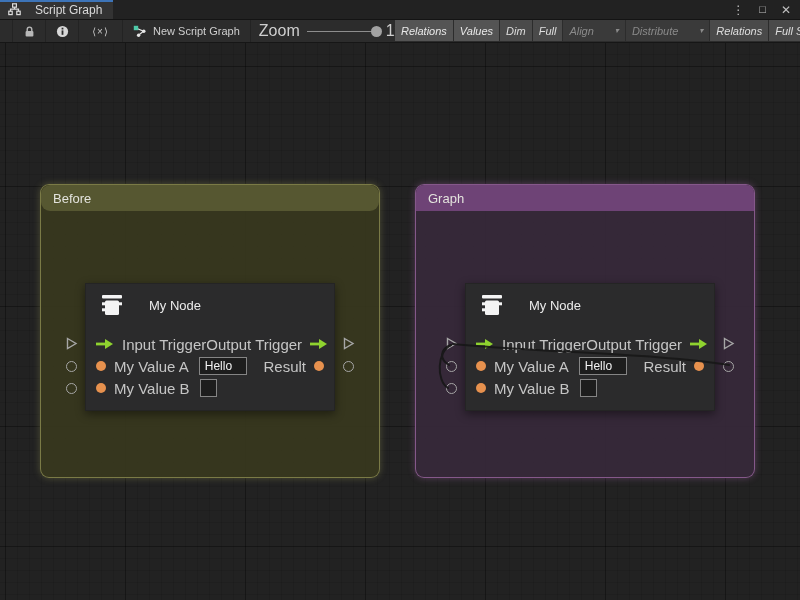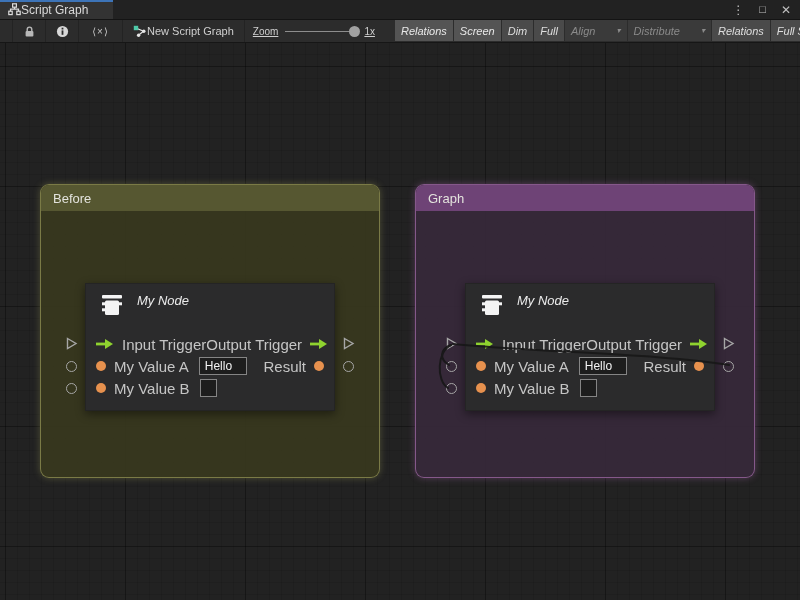"Script Graph" .tab { gap: 0 -> 14px }
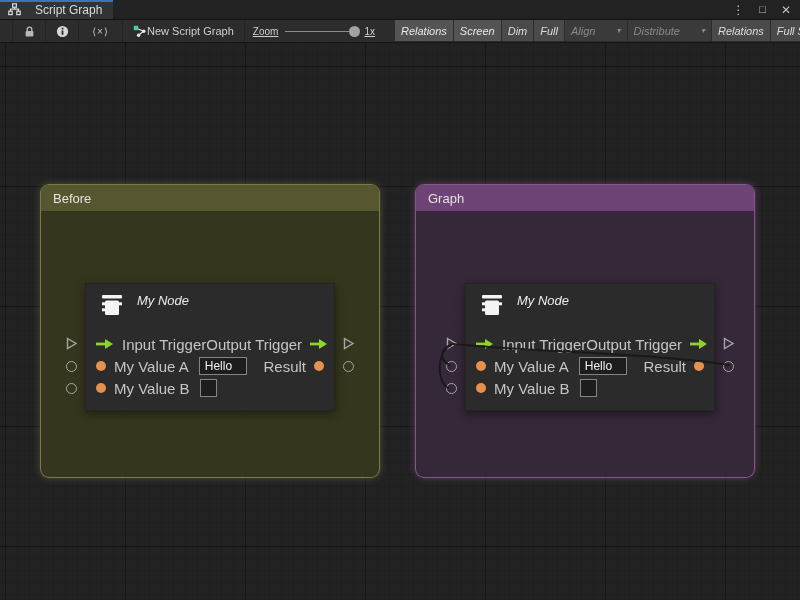"New Script Graph" .nsg { gap: 0 -> 6px }
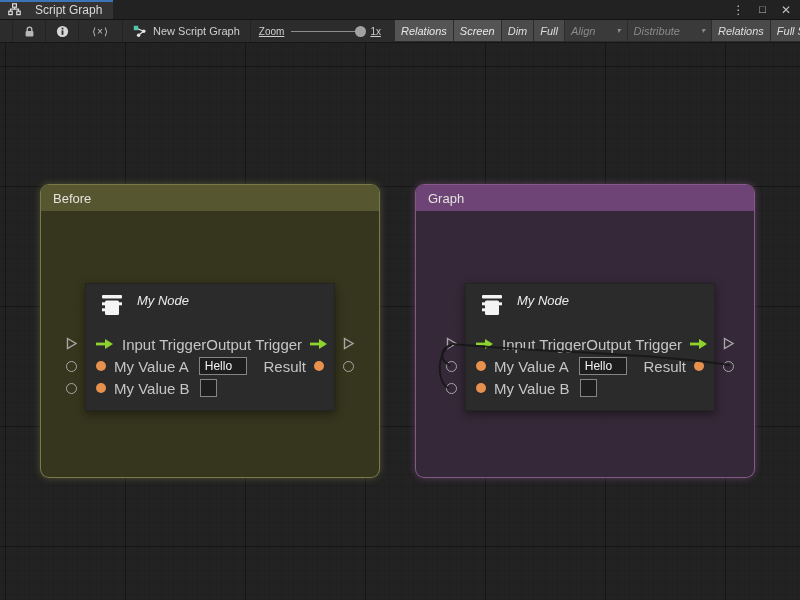"Zoom" .zoom-label, .zoom-value { font-size: 10px -> 16px; text-decoration: underline -> none }
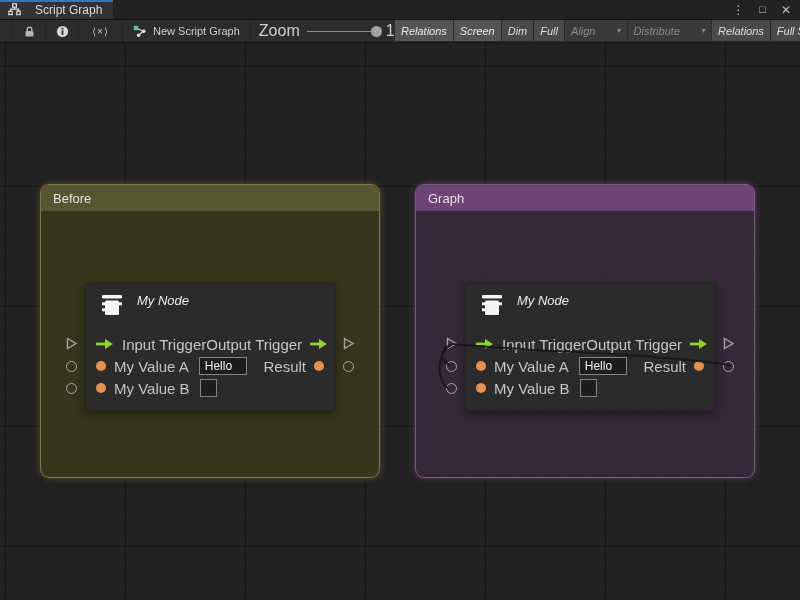"Screen" span { text: Screen -> Values }
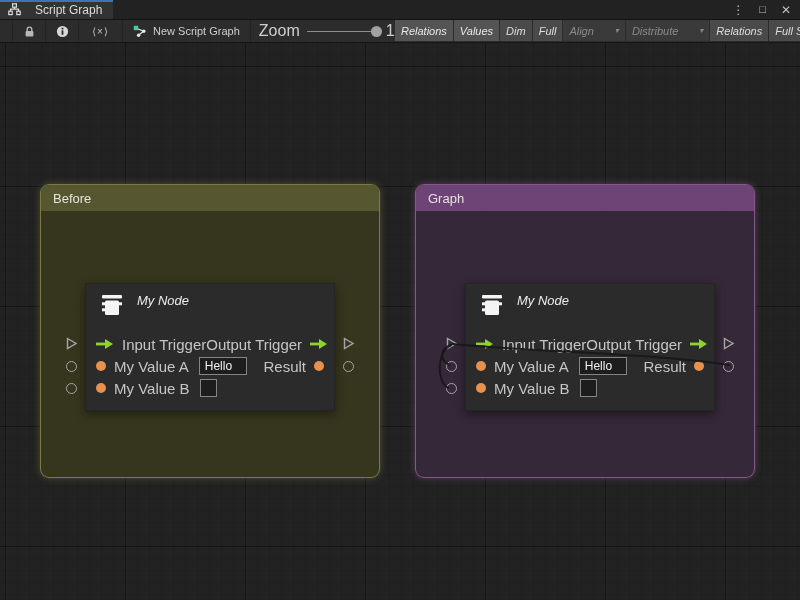"Before" .group.before .group-header { border-radius: none -> 9px }
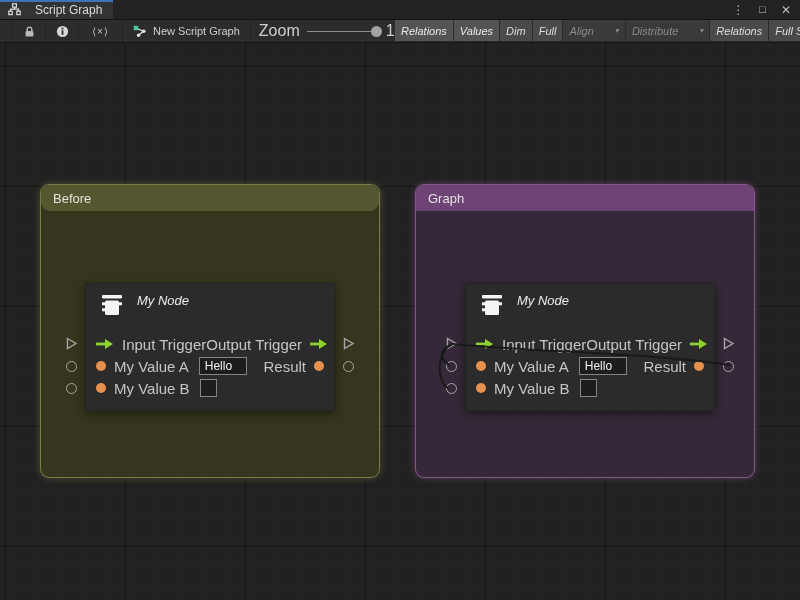"My Node" .node-header { align-items: flex-start -> center; font-style: italic -> none; gap: 12px -> 24px }
